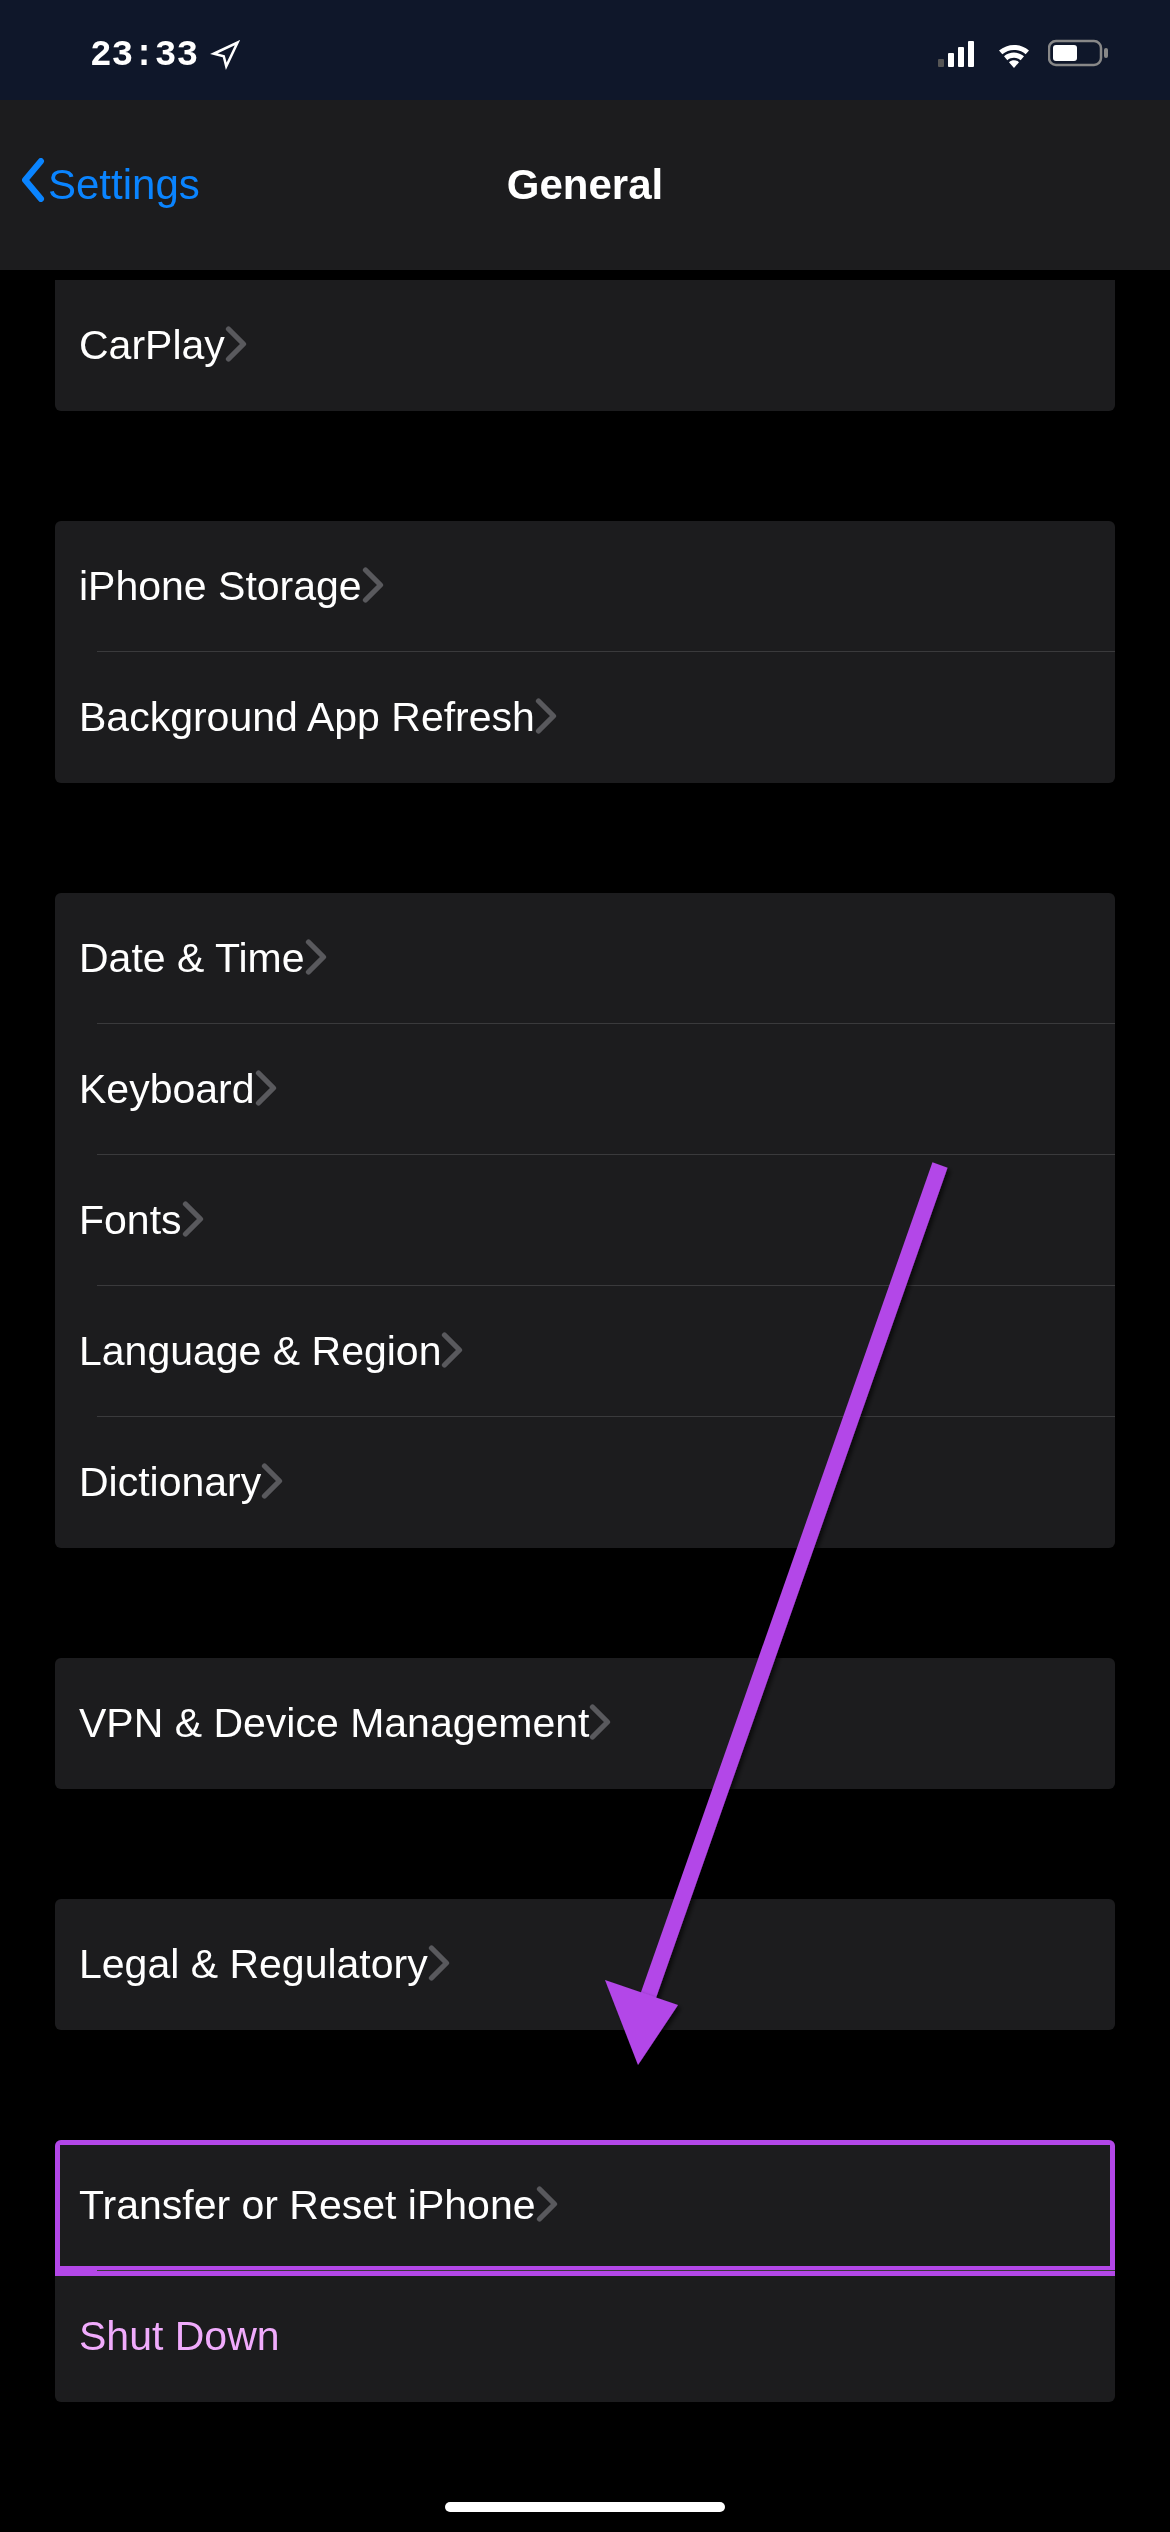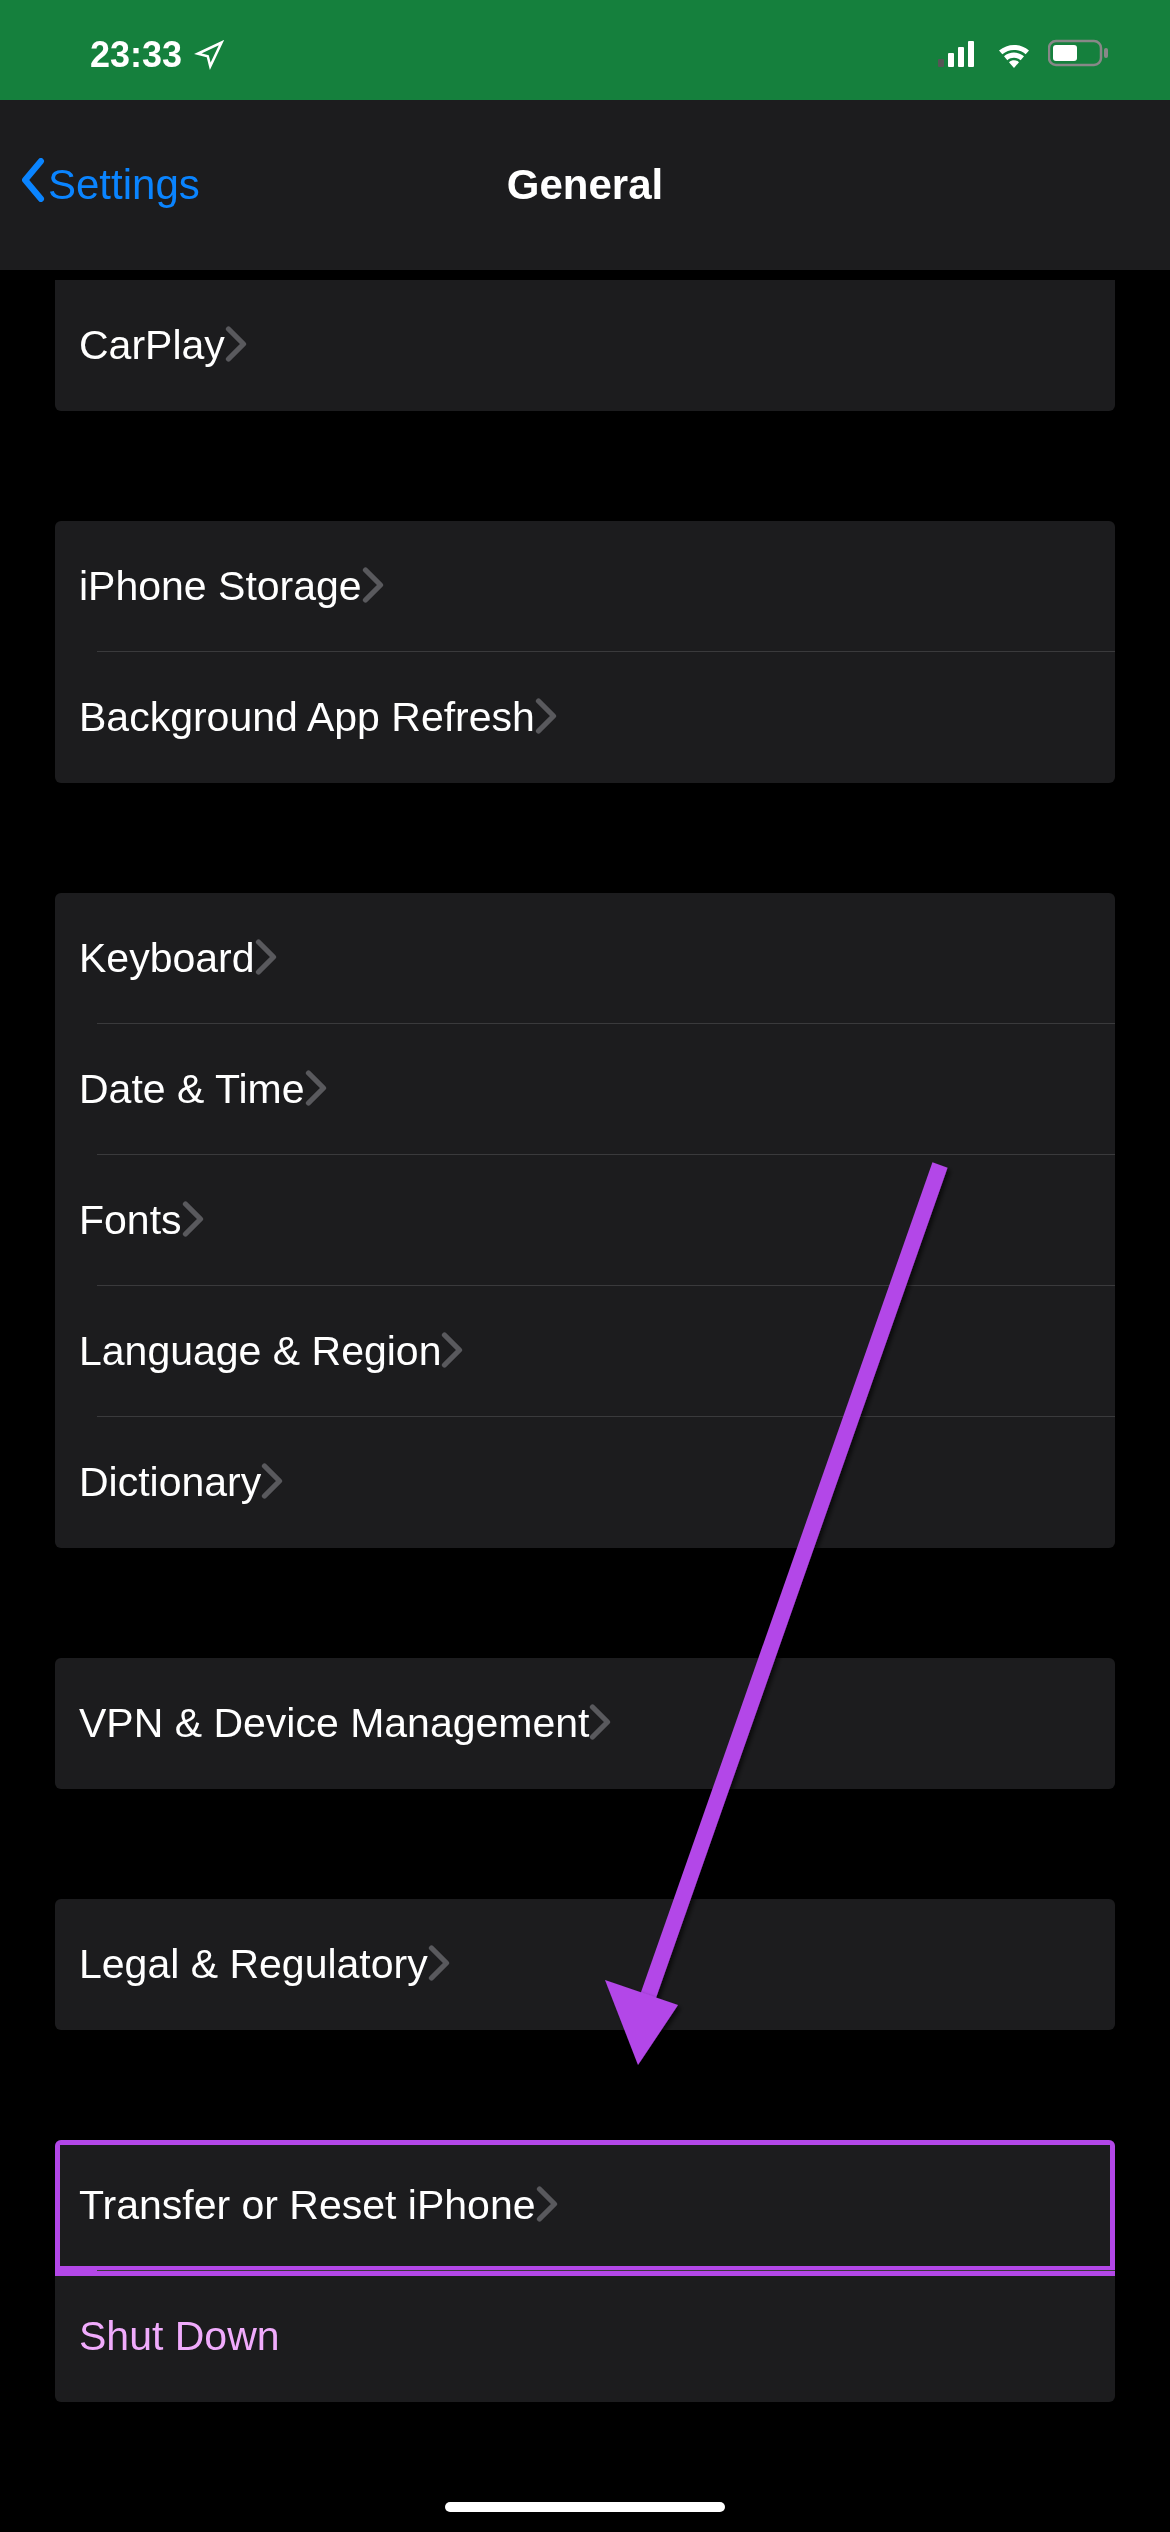"23:33" .status-bar { background: #15803d -> #0f172a; font-family: none -> Liberation Mono, monospace }
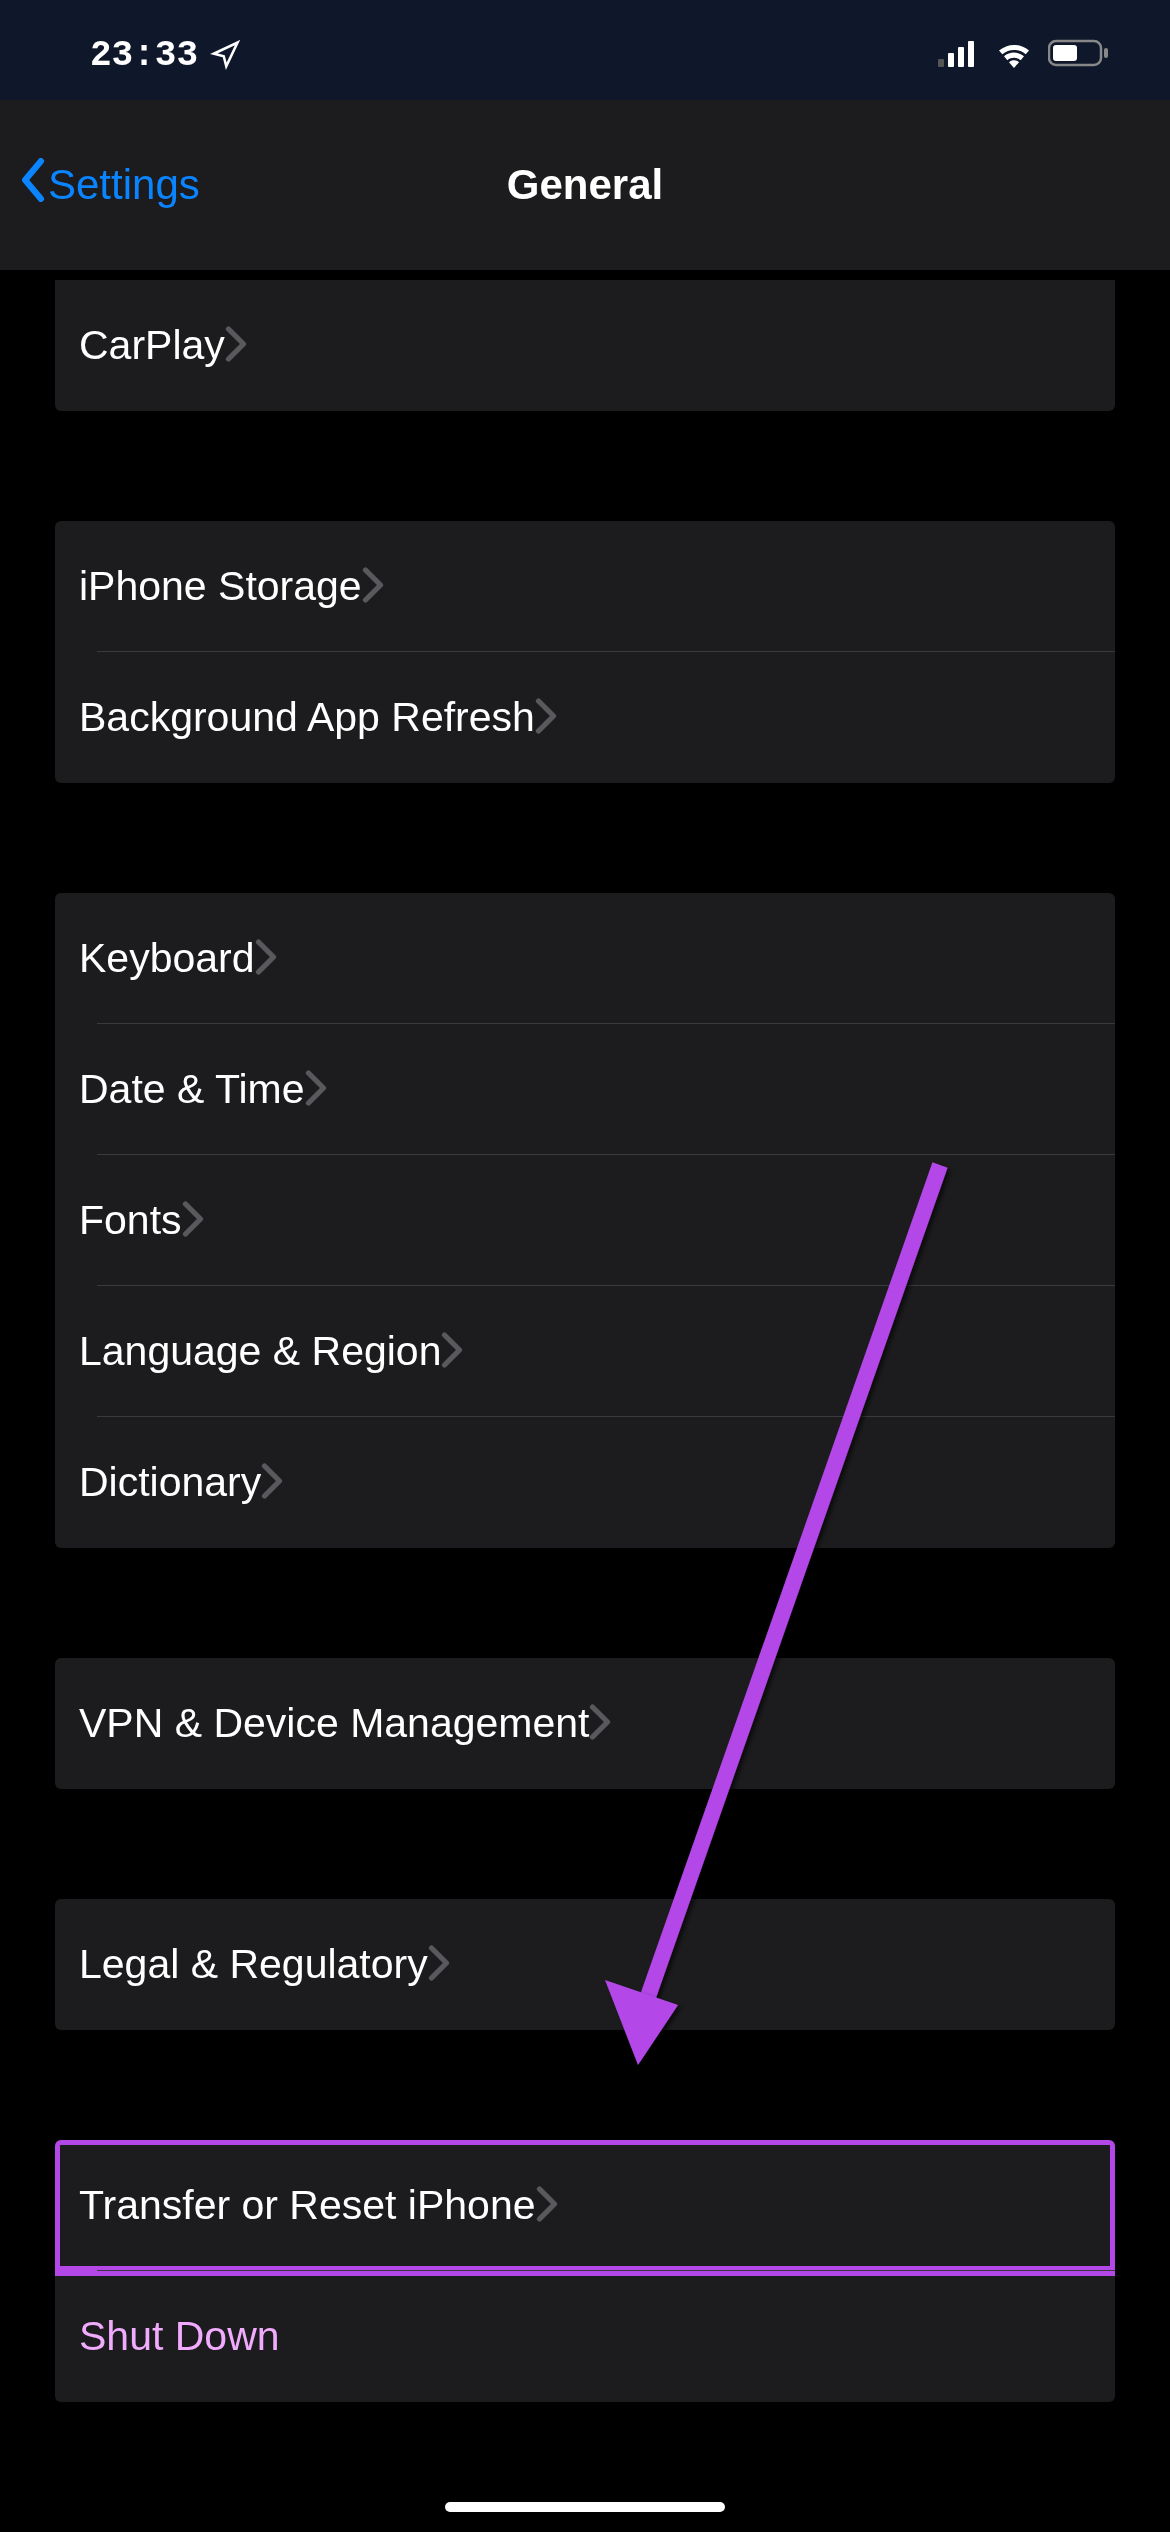"Keyboard" div.row { order: before "Date & Time" -> after "Date & Time" }
